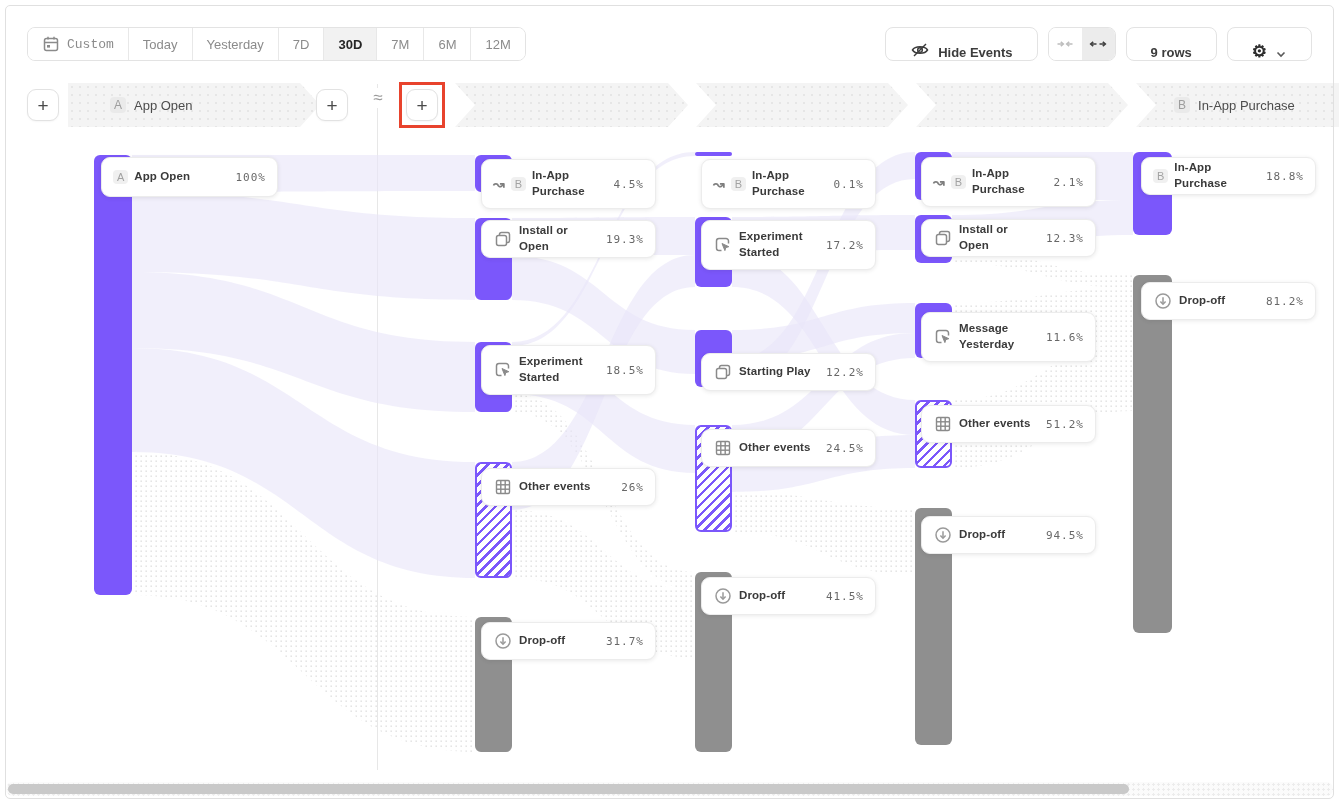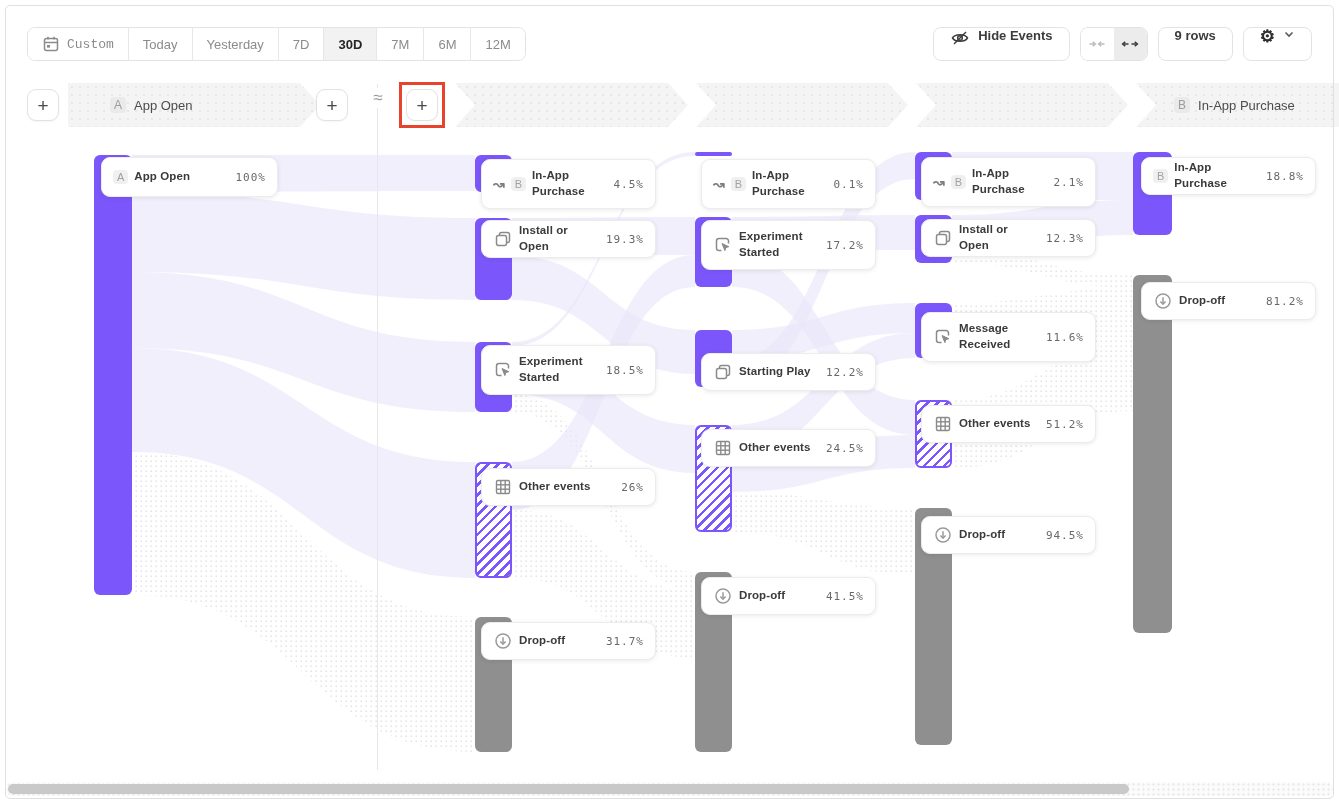"Hide Events" .tb-btn { align-items: flex-start -> flex-end; padding: 0 16px -> 0 24px }
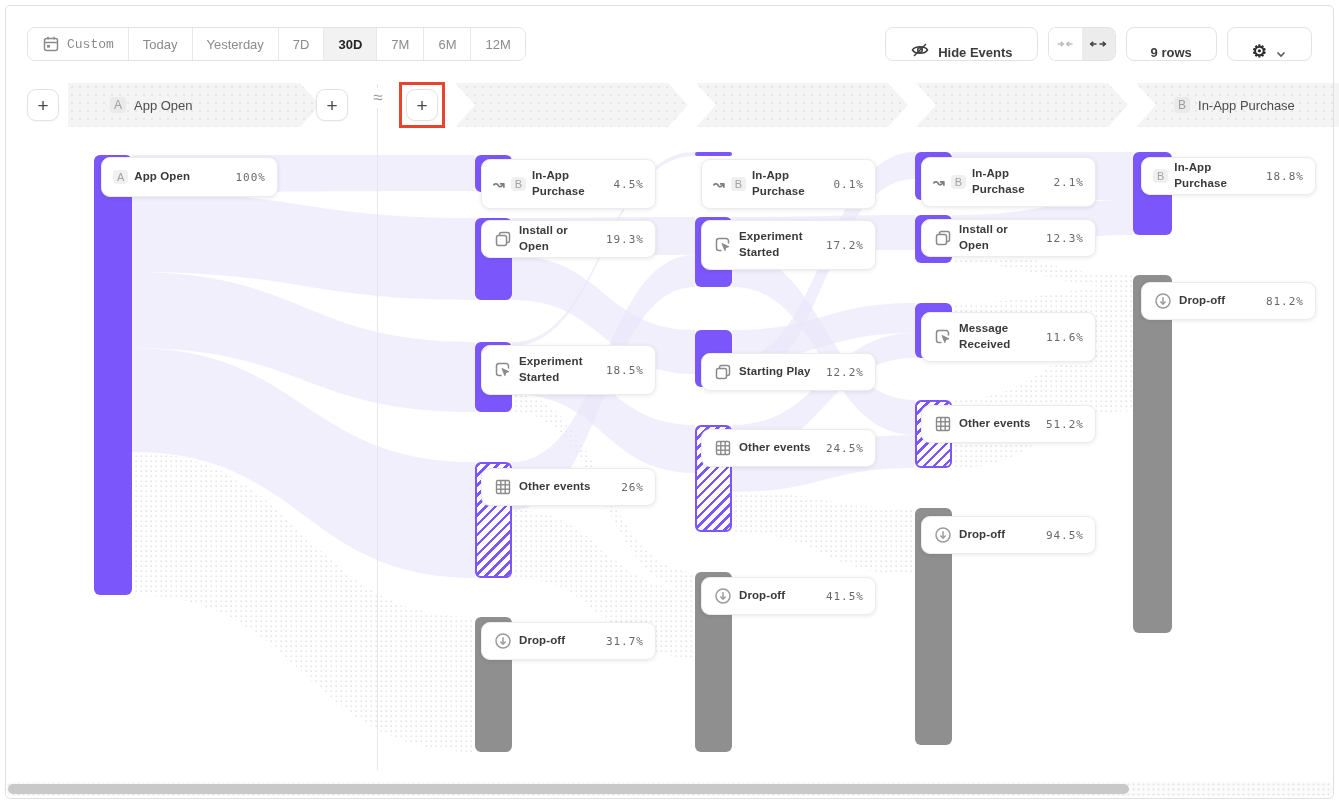"Message Received" span.nlabel { text: Received -> Yesterday }
